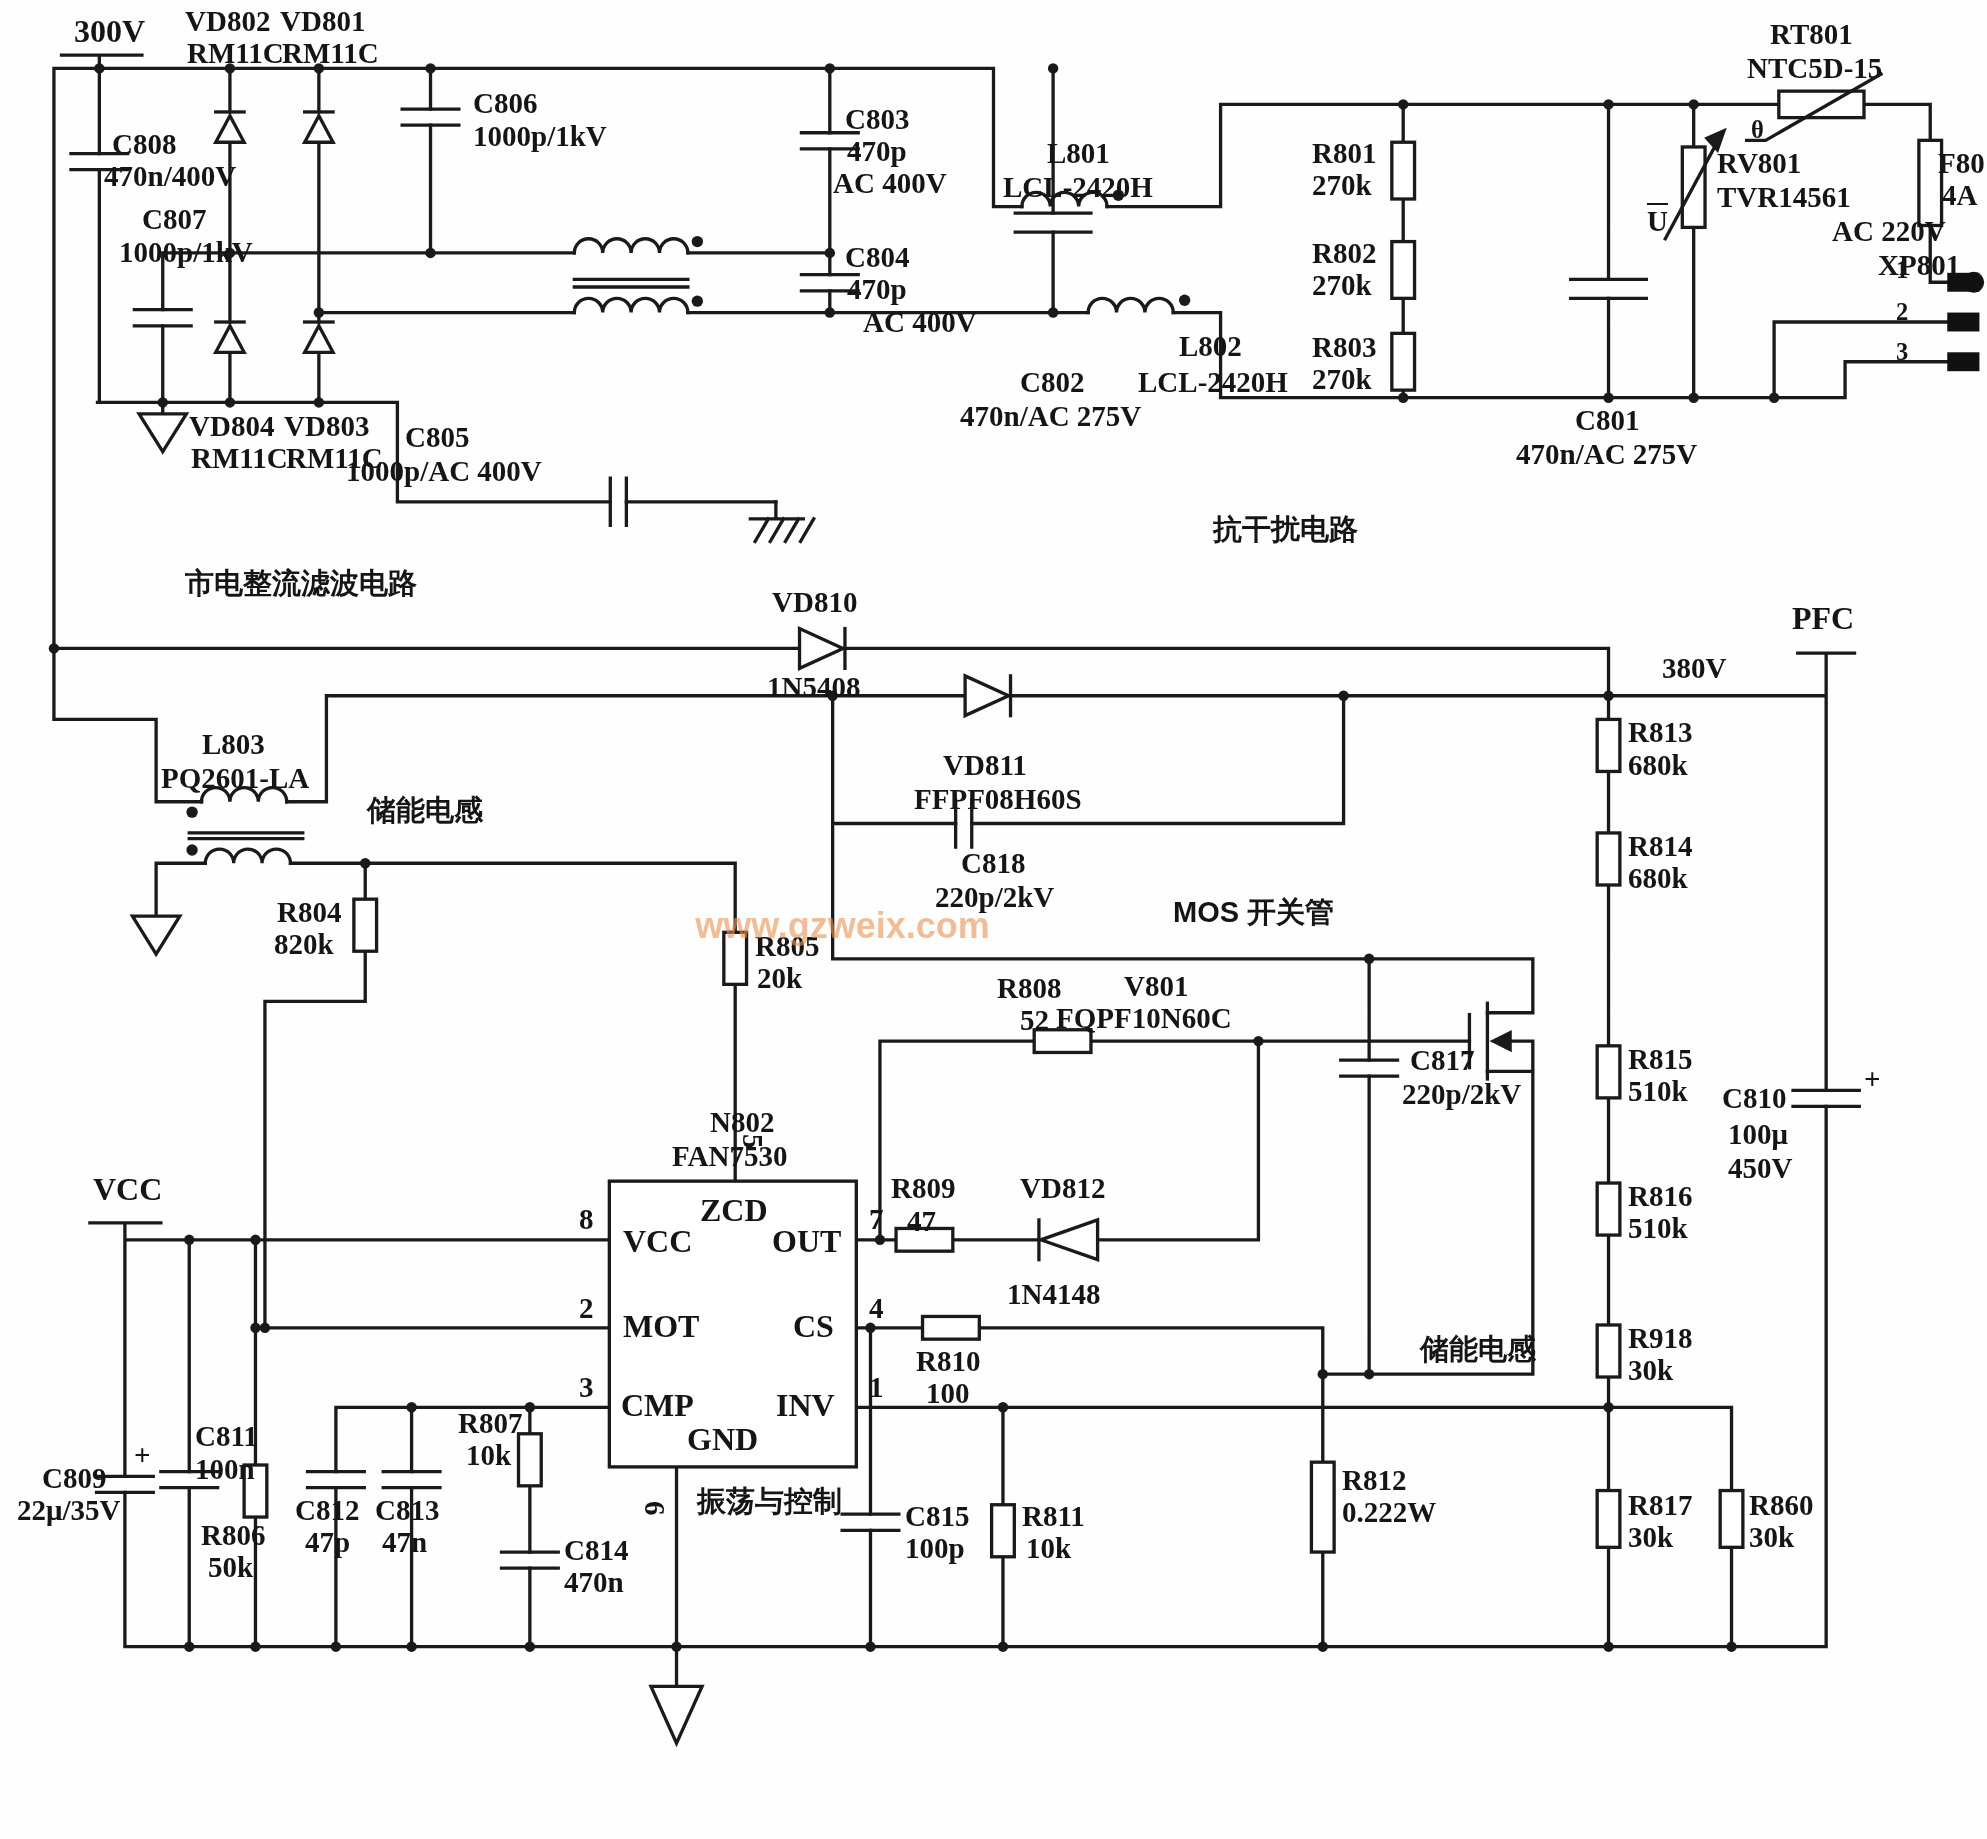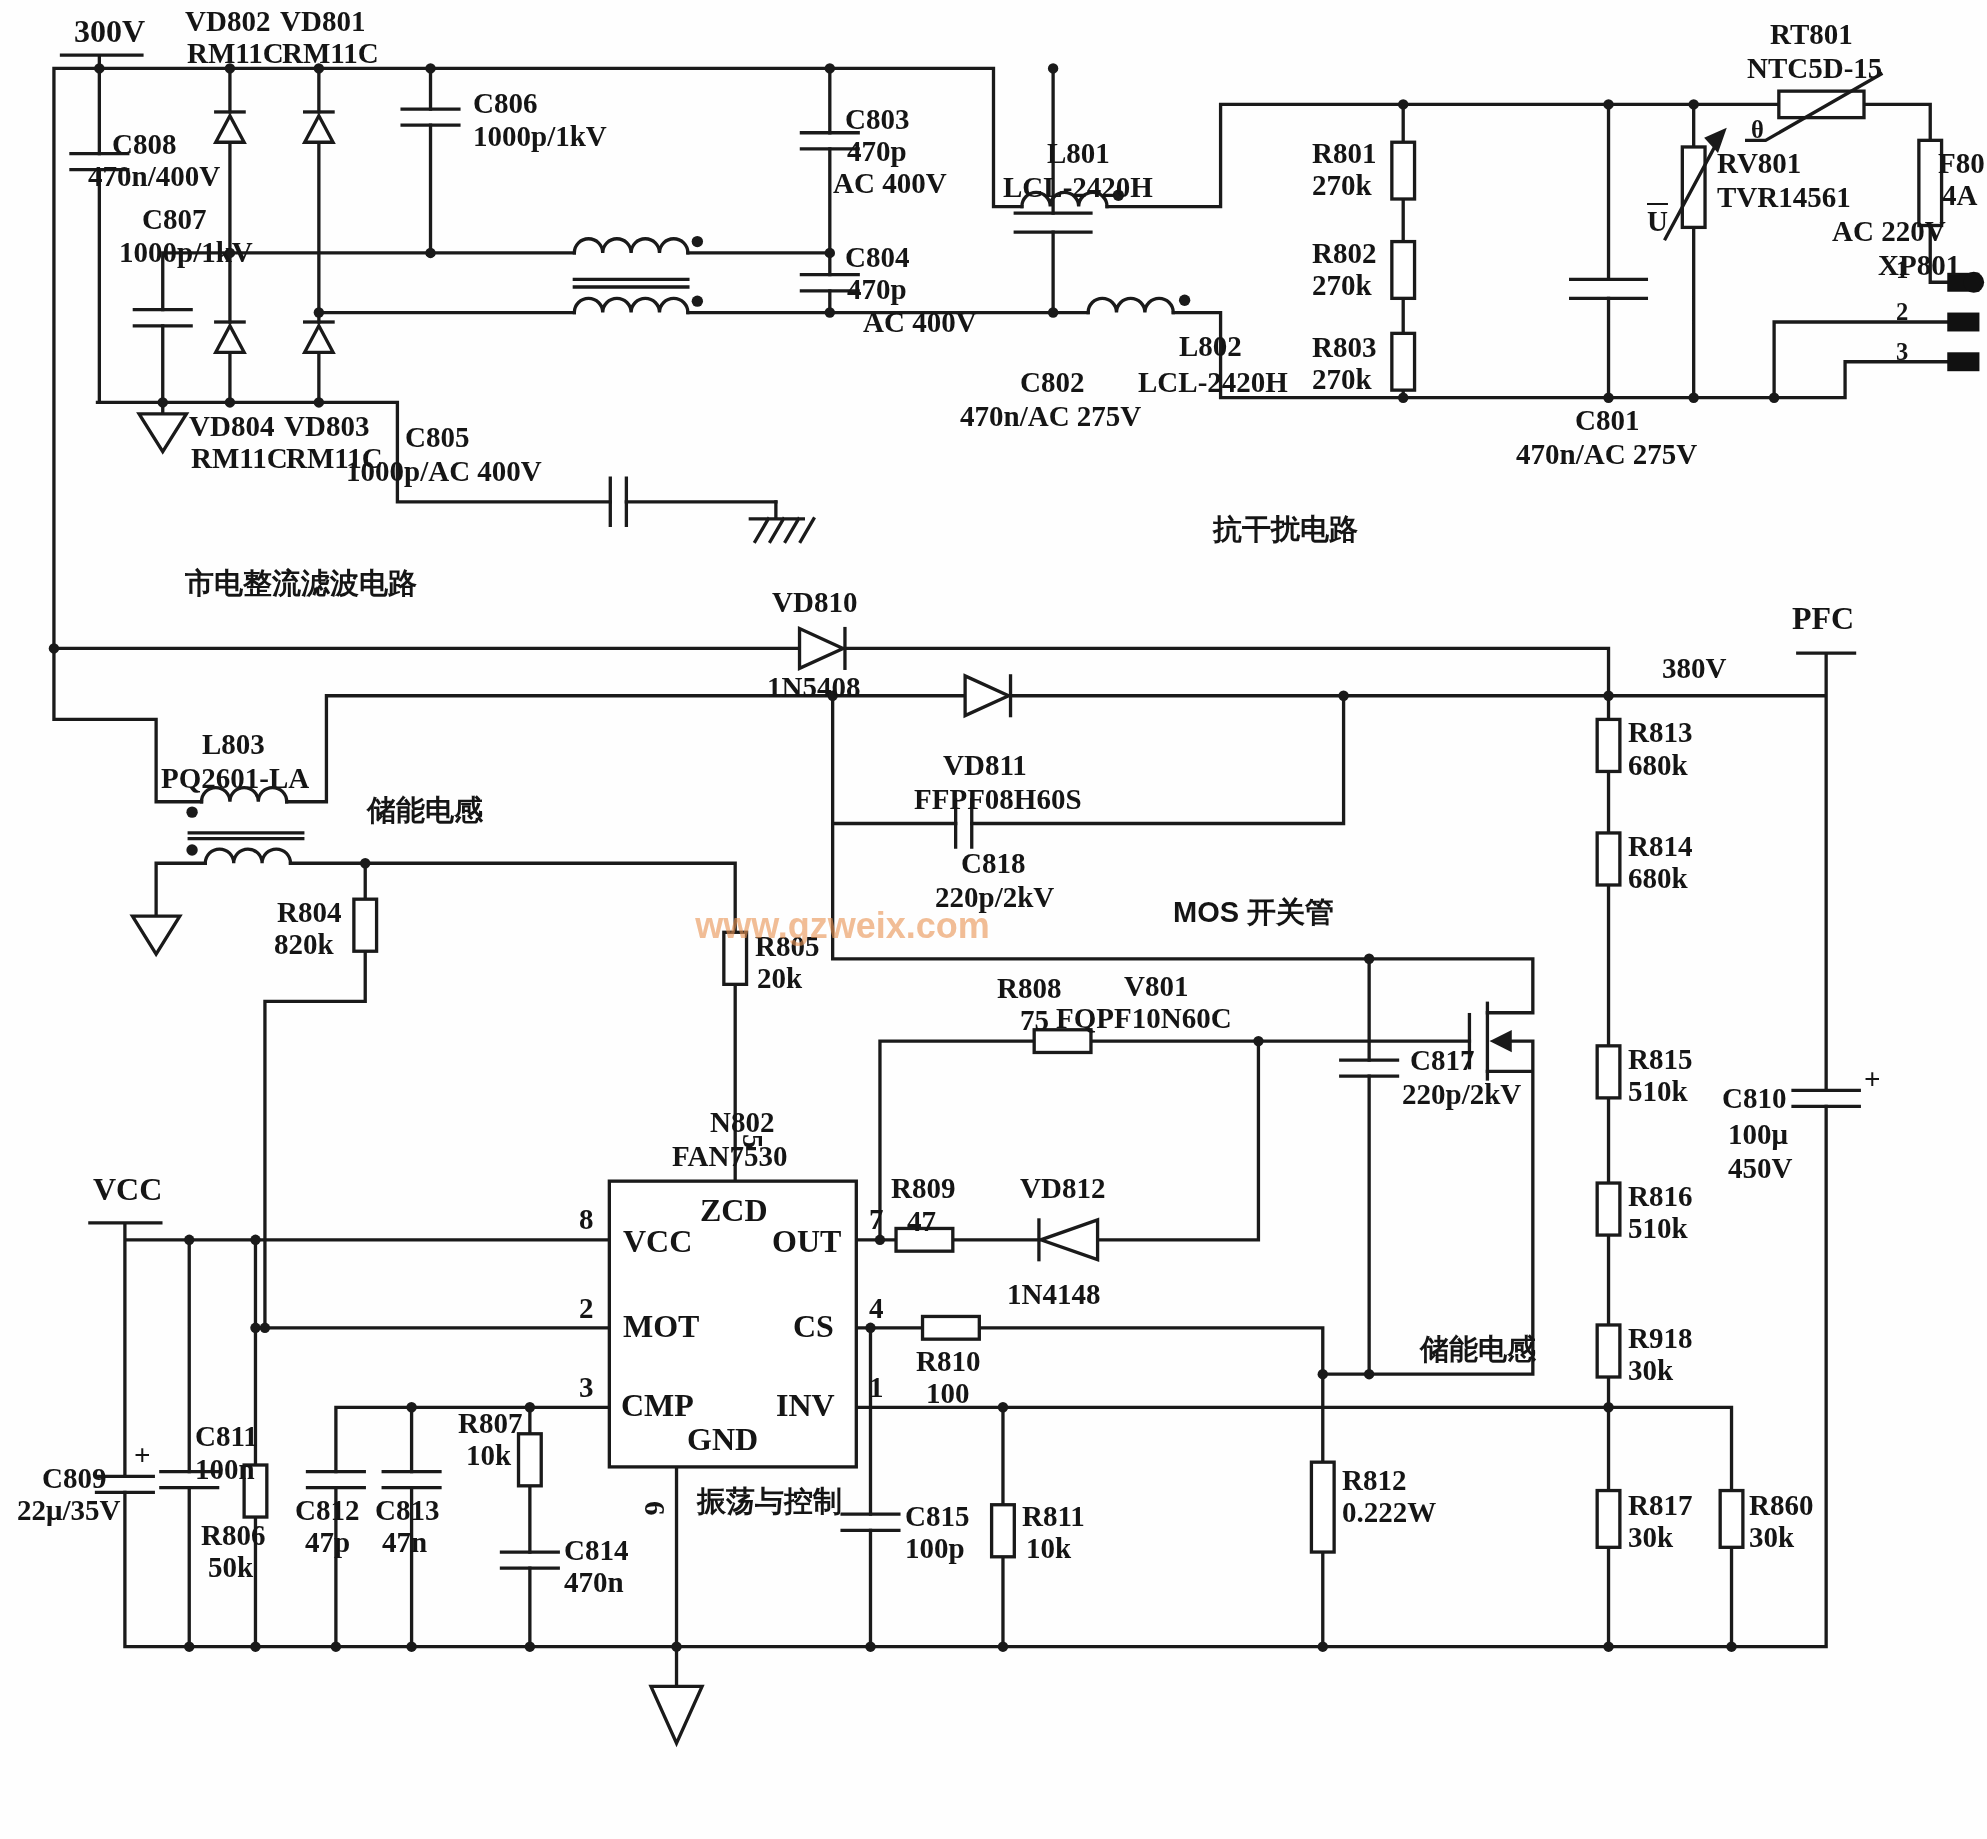"470n/400V" div.lb { left: 88px -> 104px }
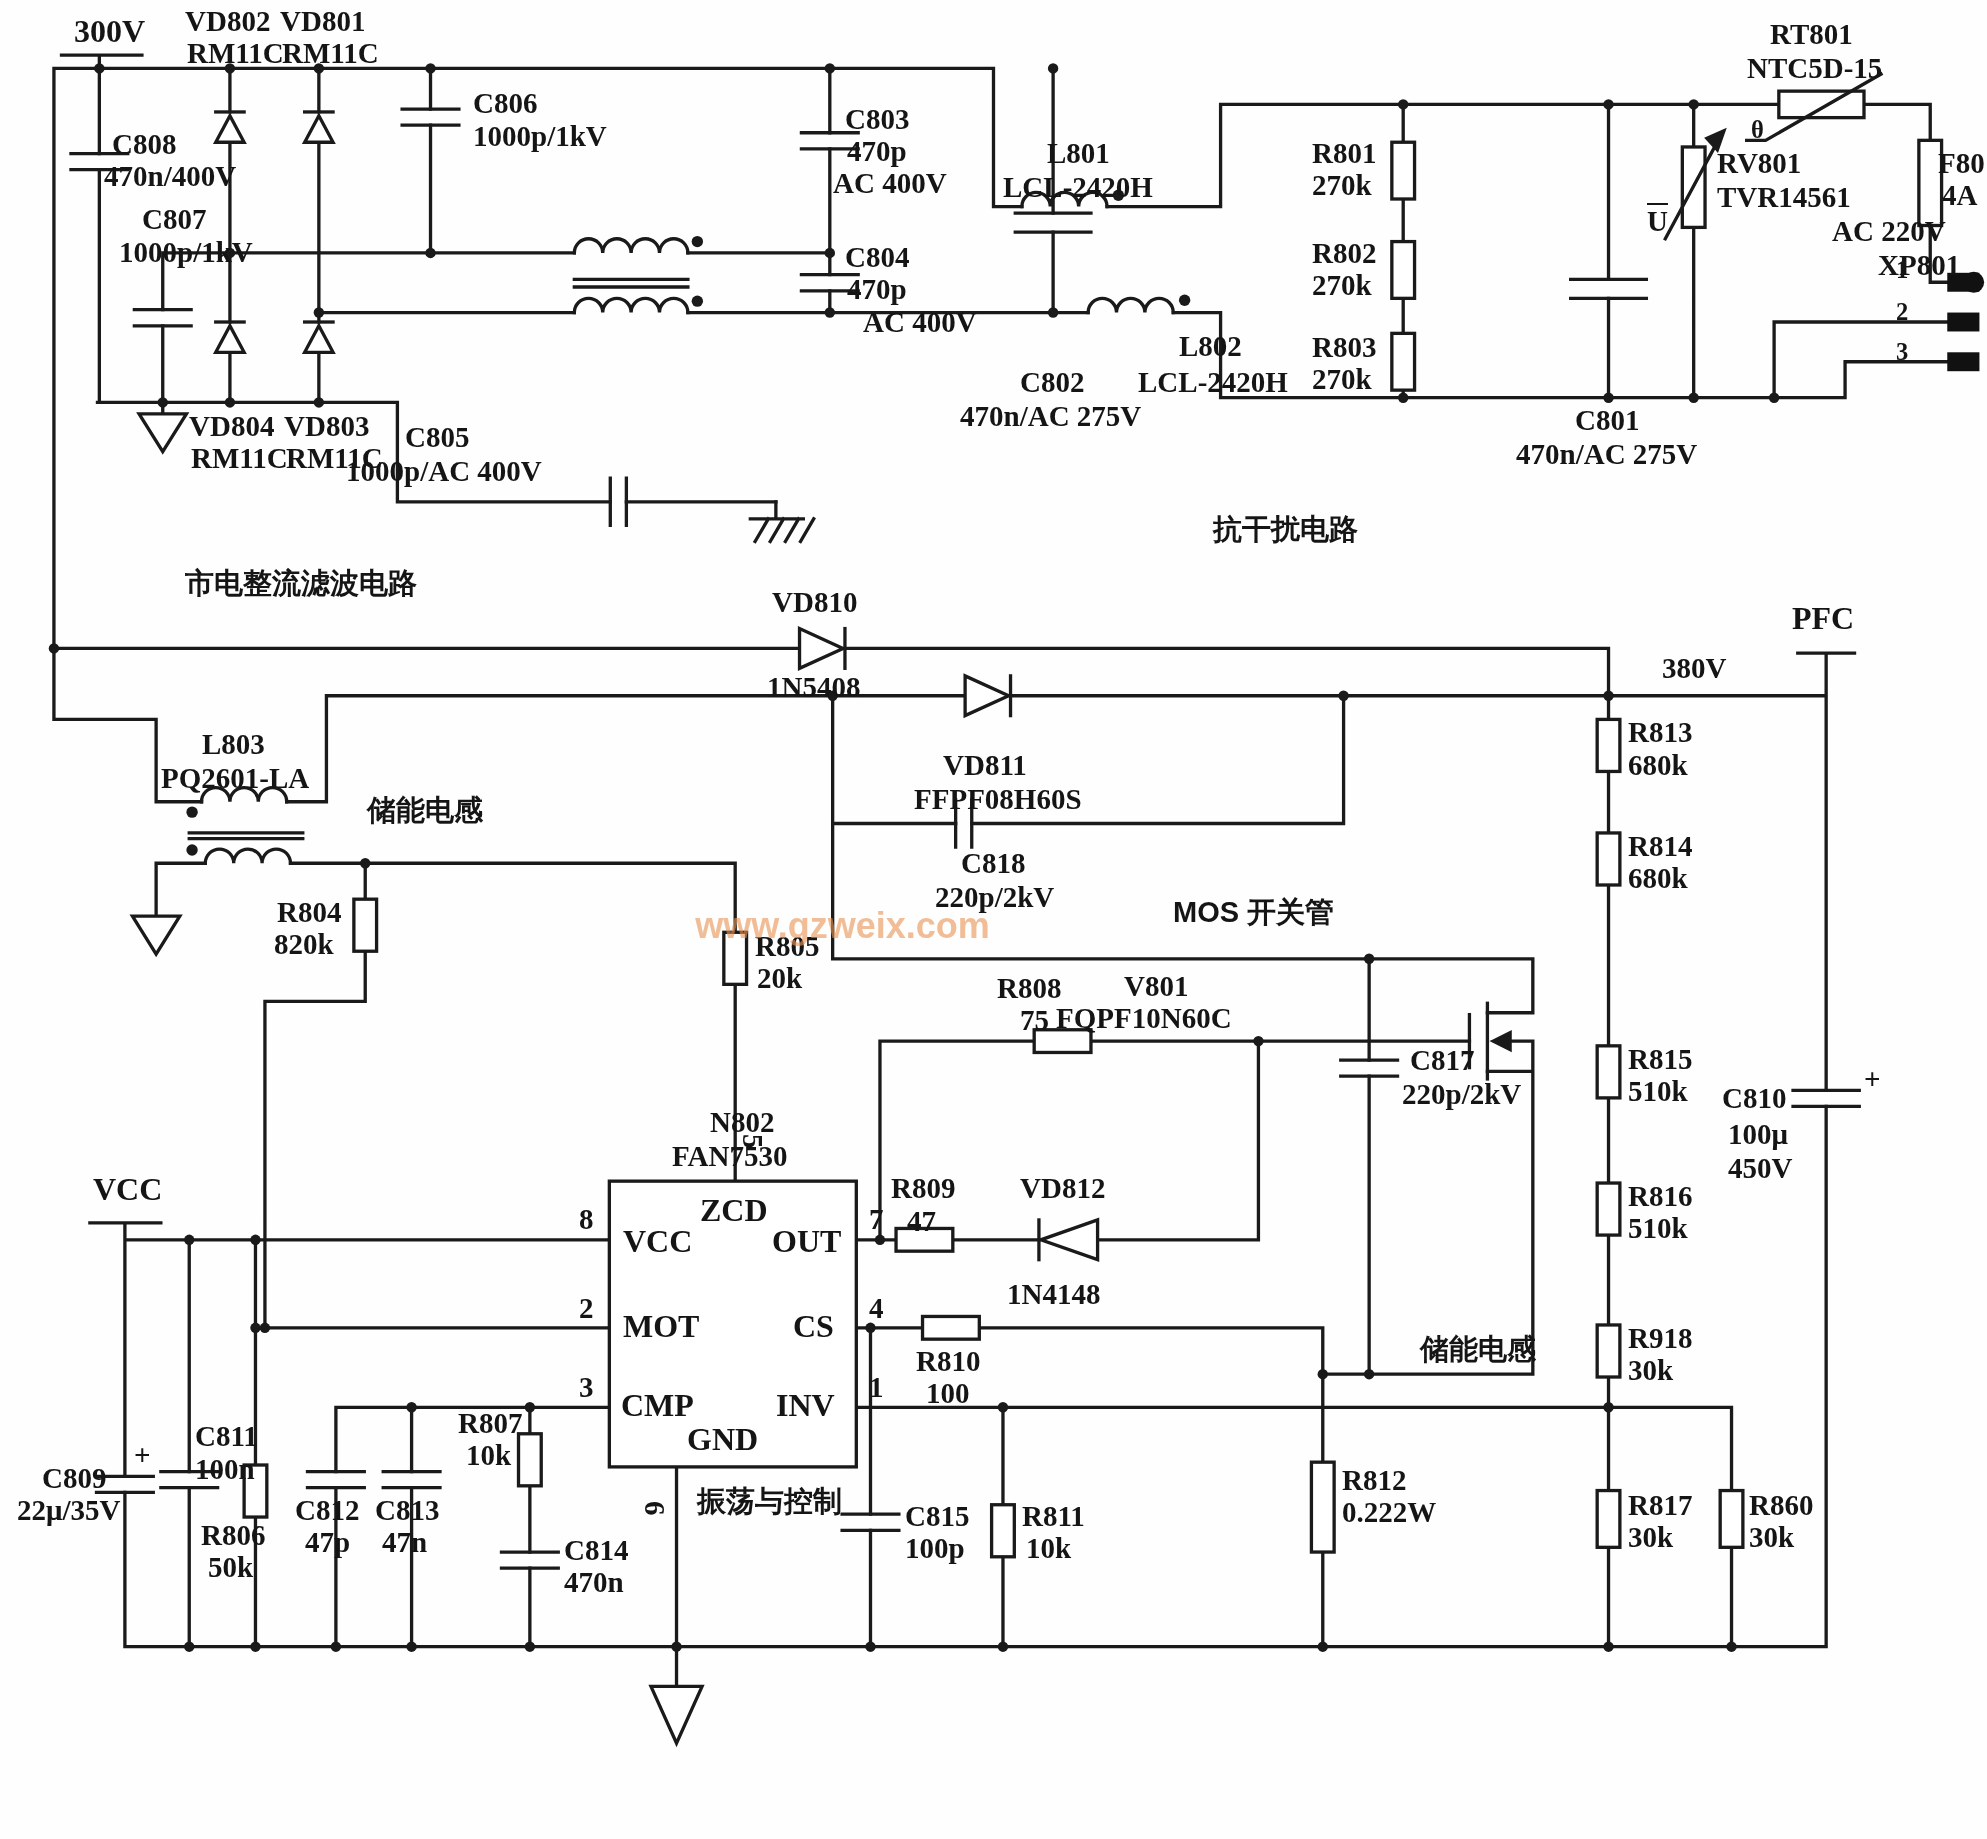"75" div.lb { text: 75 -> 52 }
